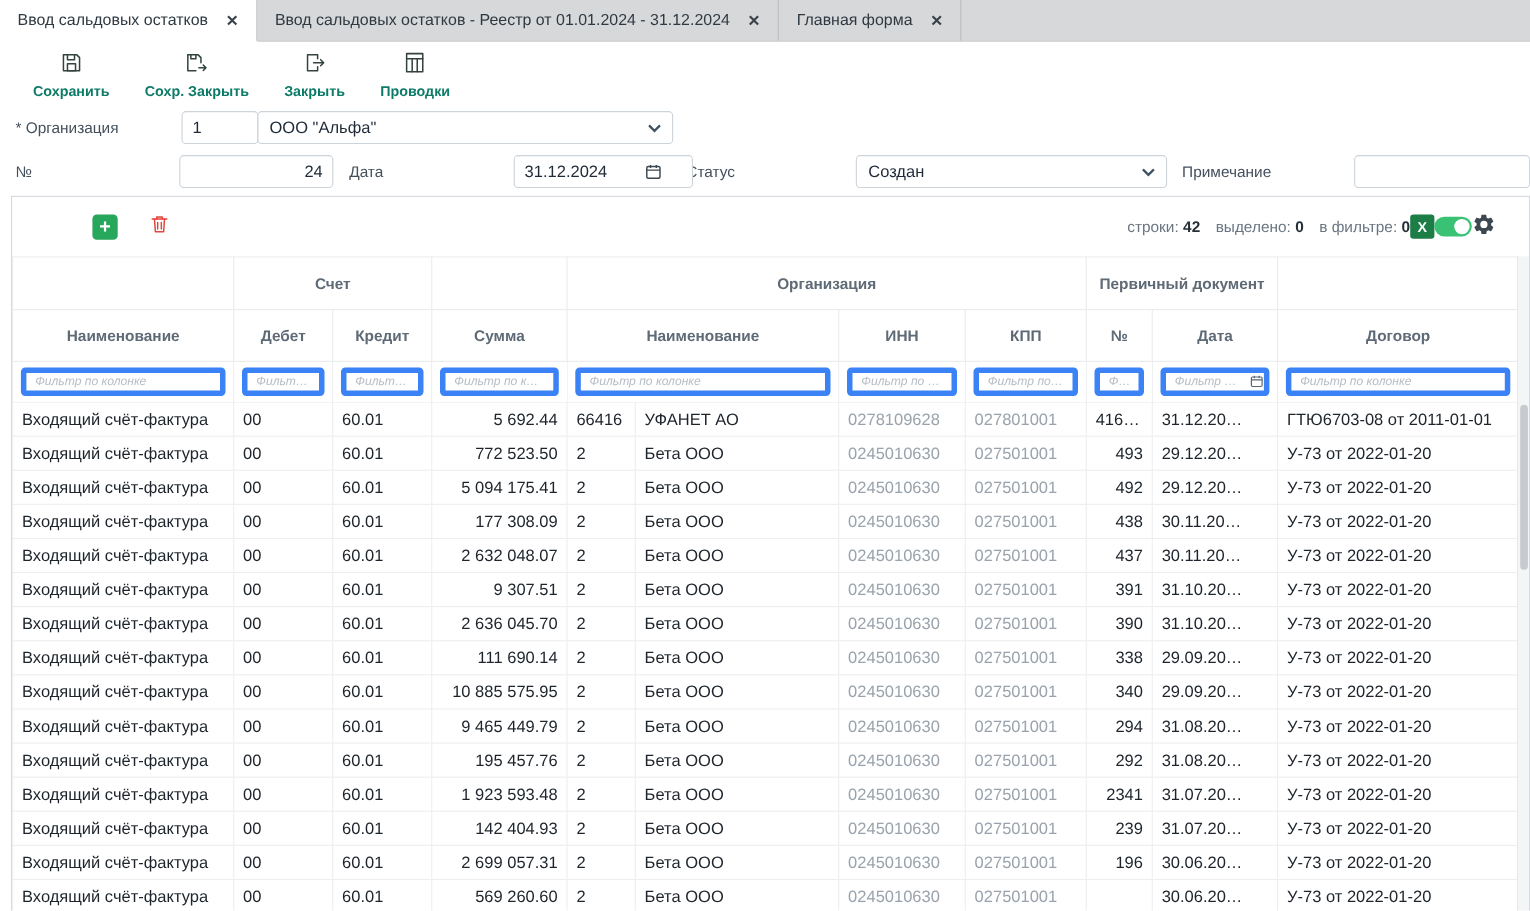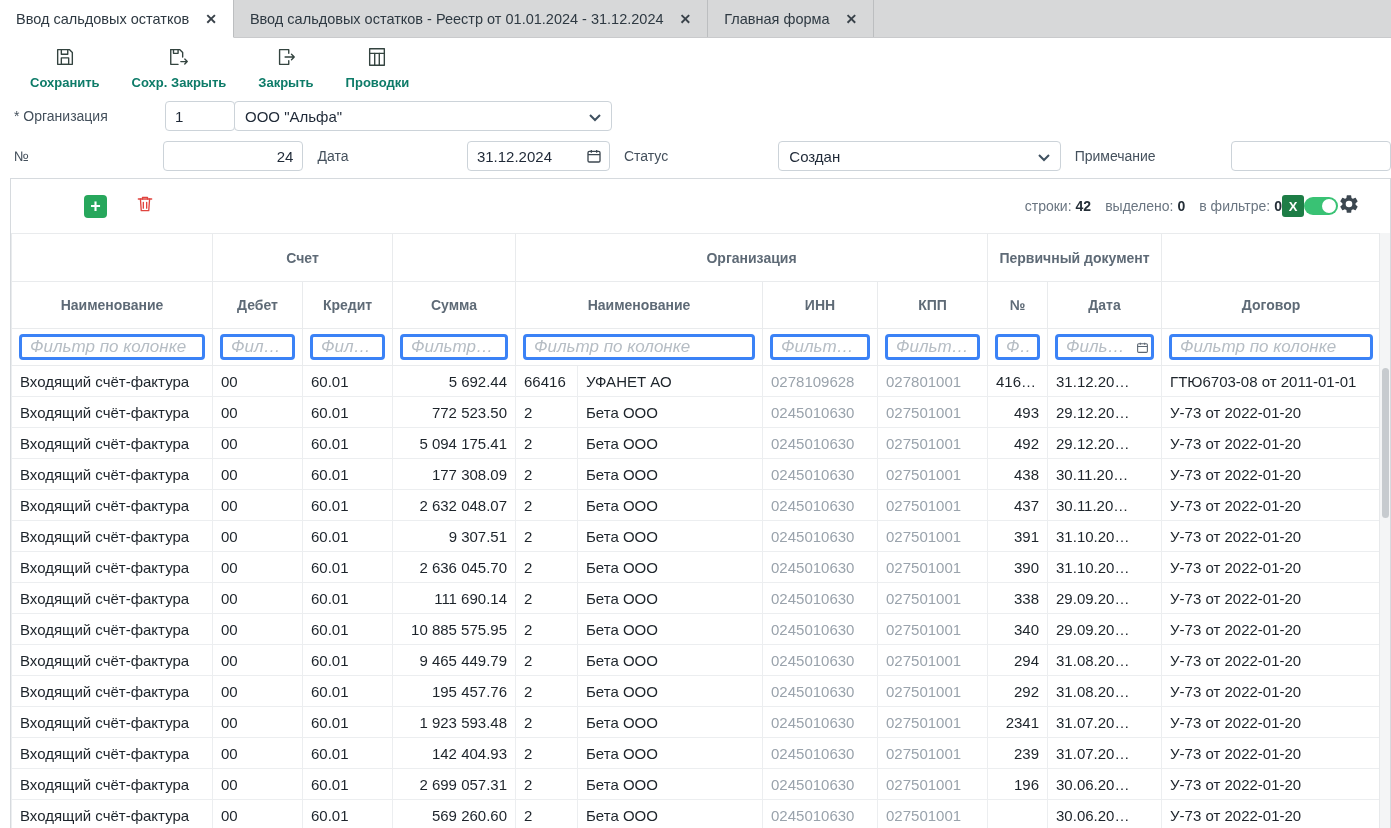"31.12.2024" input.in { width: 143px -> 163px }
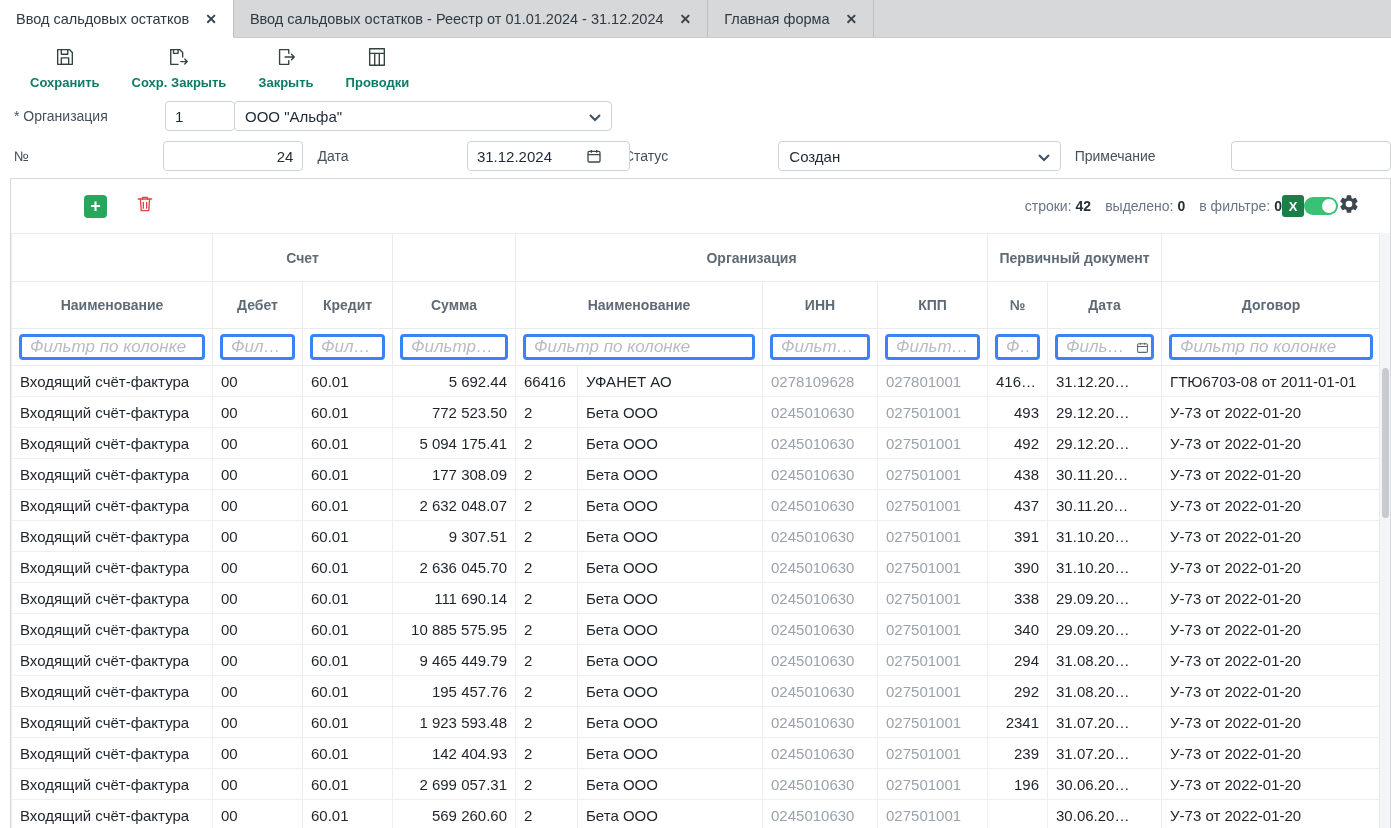"Фильтр по колонке" .fin { border: 3px solid #3b82f6 -> 5px solid #3b82f6; font-size: 17px -> 11px }
